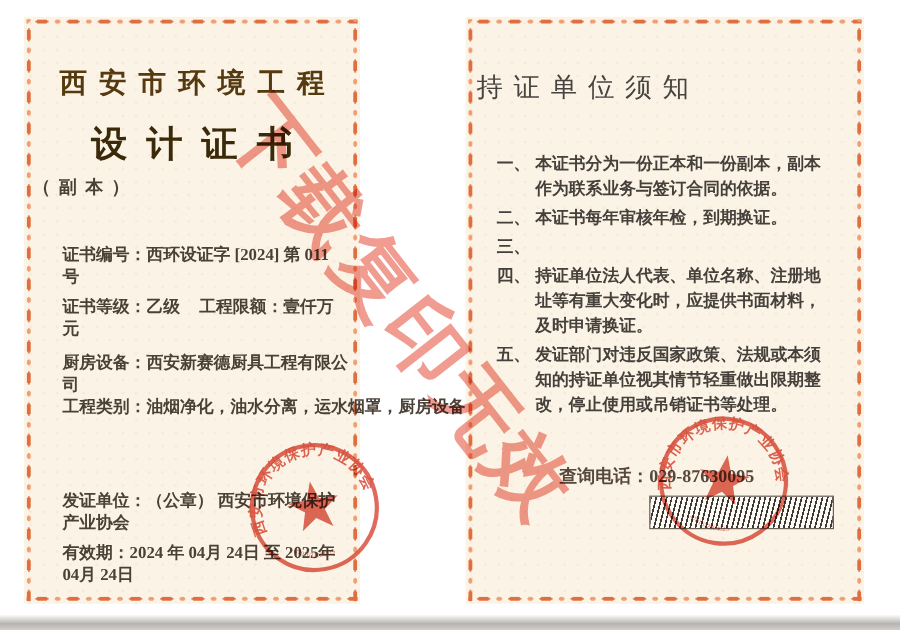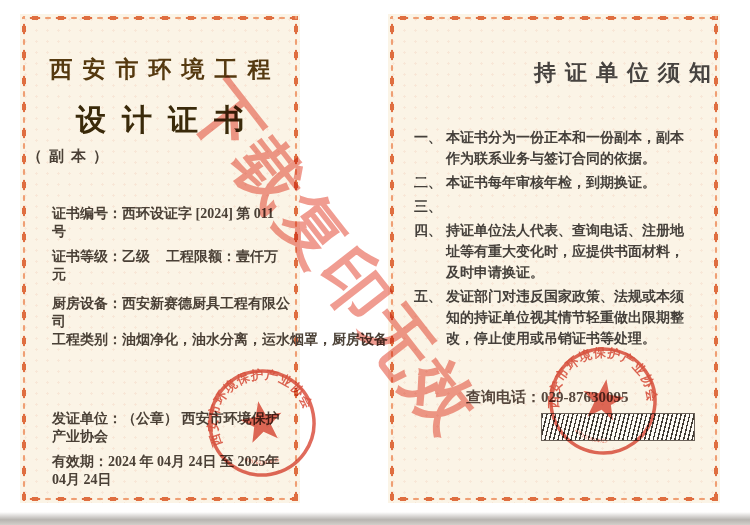"持证单位须知" .rtitle { font-weight: bold -> normal; text-align: right -> left }
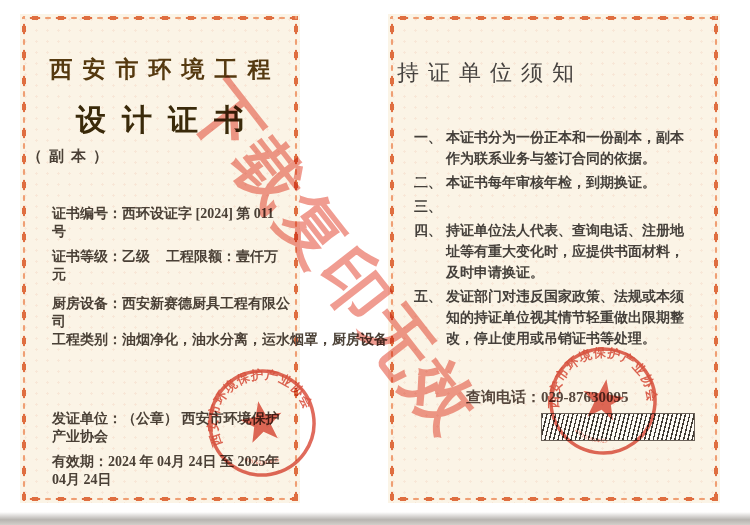"持证单位法人代表、查询电话、注册地址等有重大变化时，应提供书面材料，及时申请换证" span.txt { text: 查询电话 -> 单位名称 }
